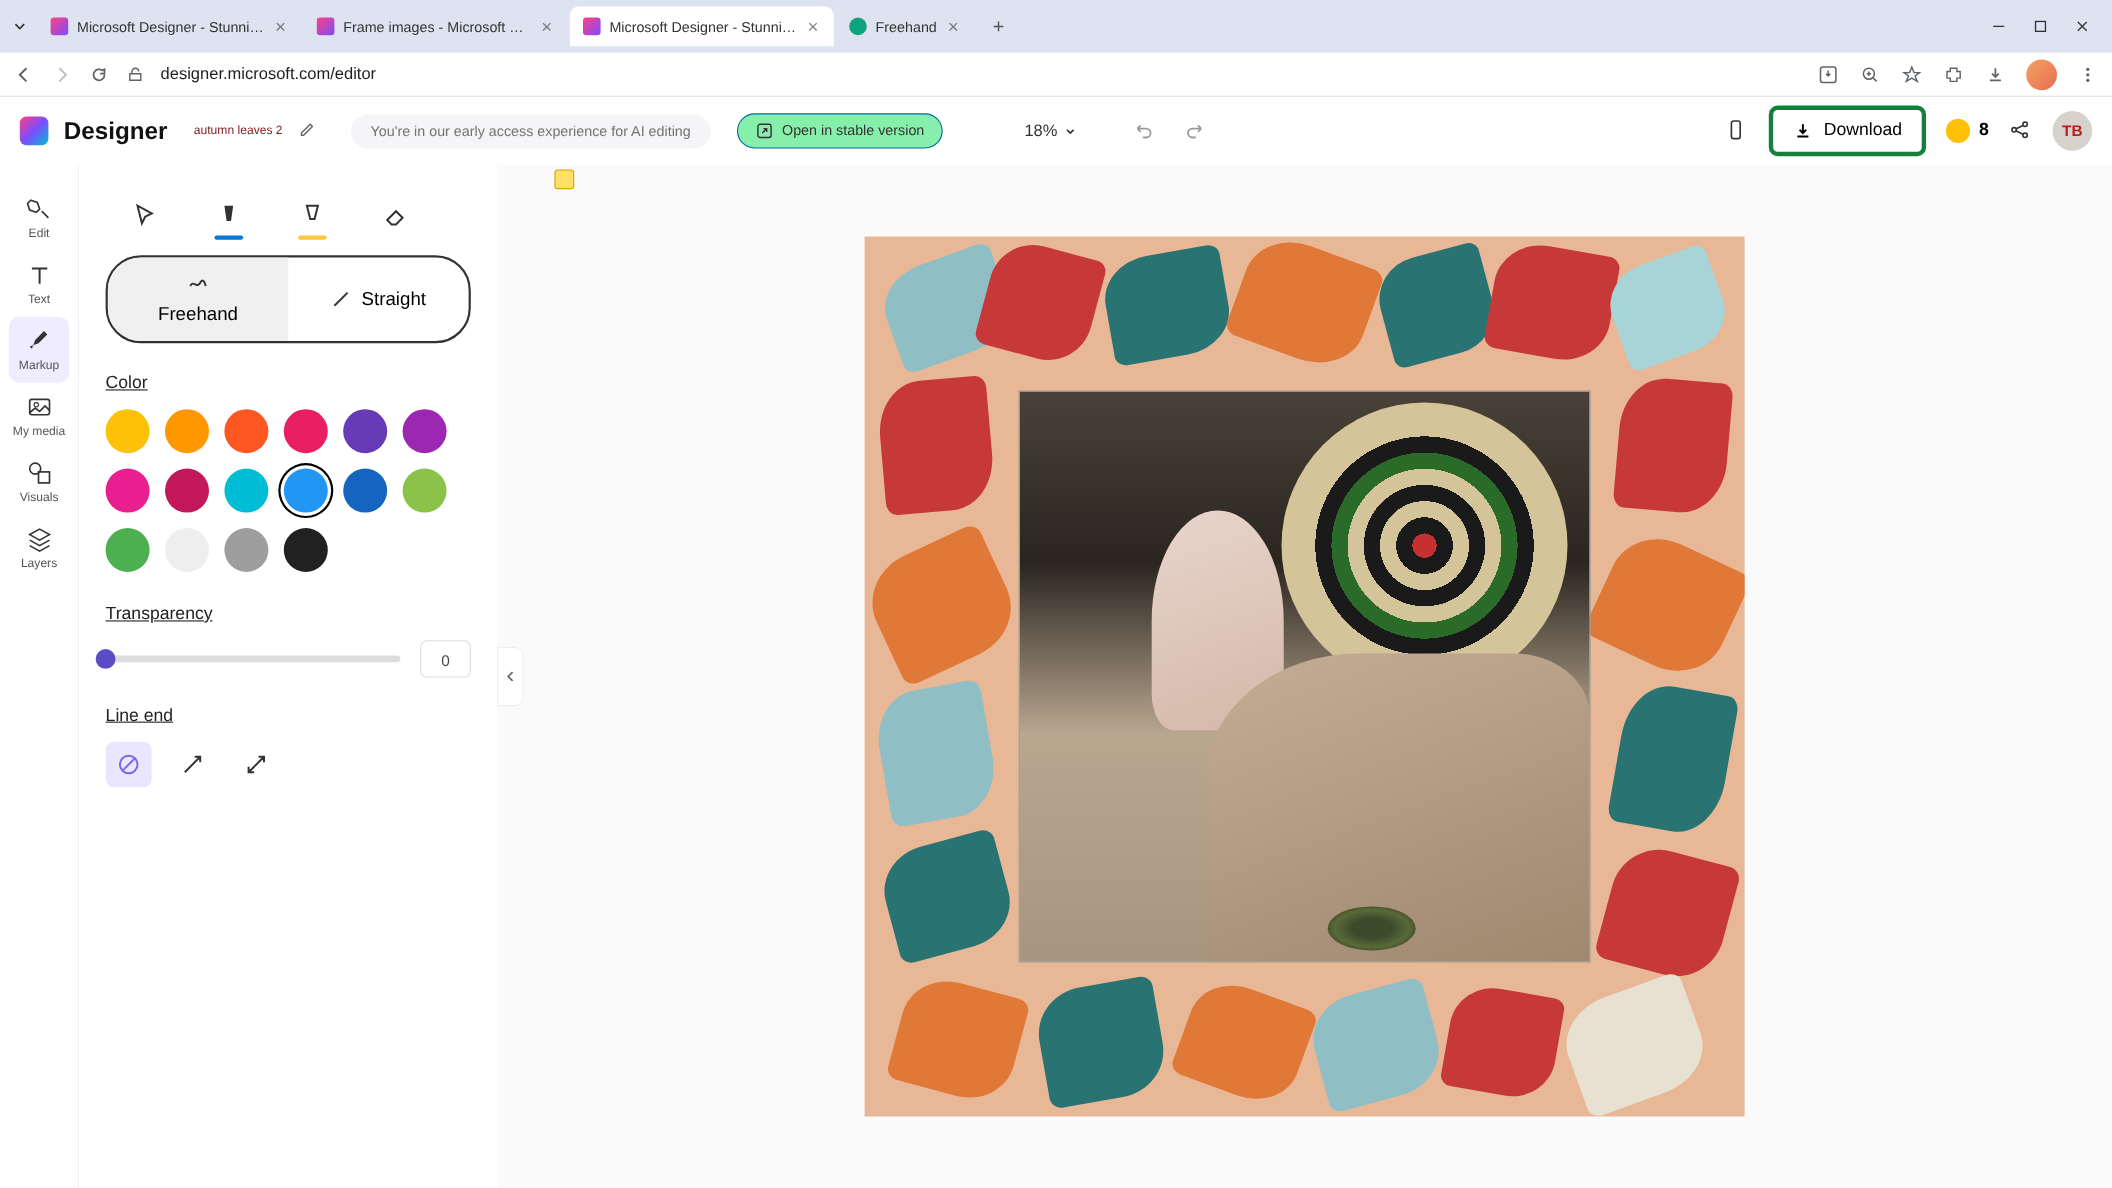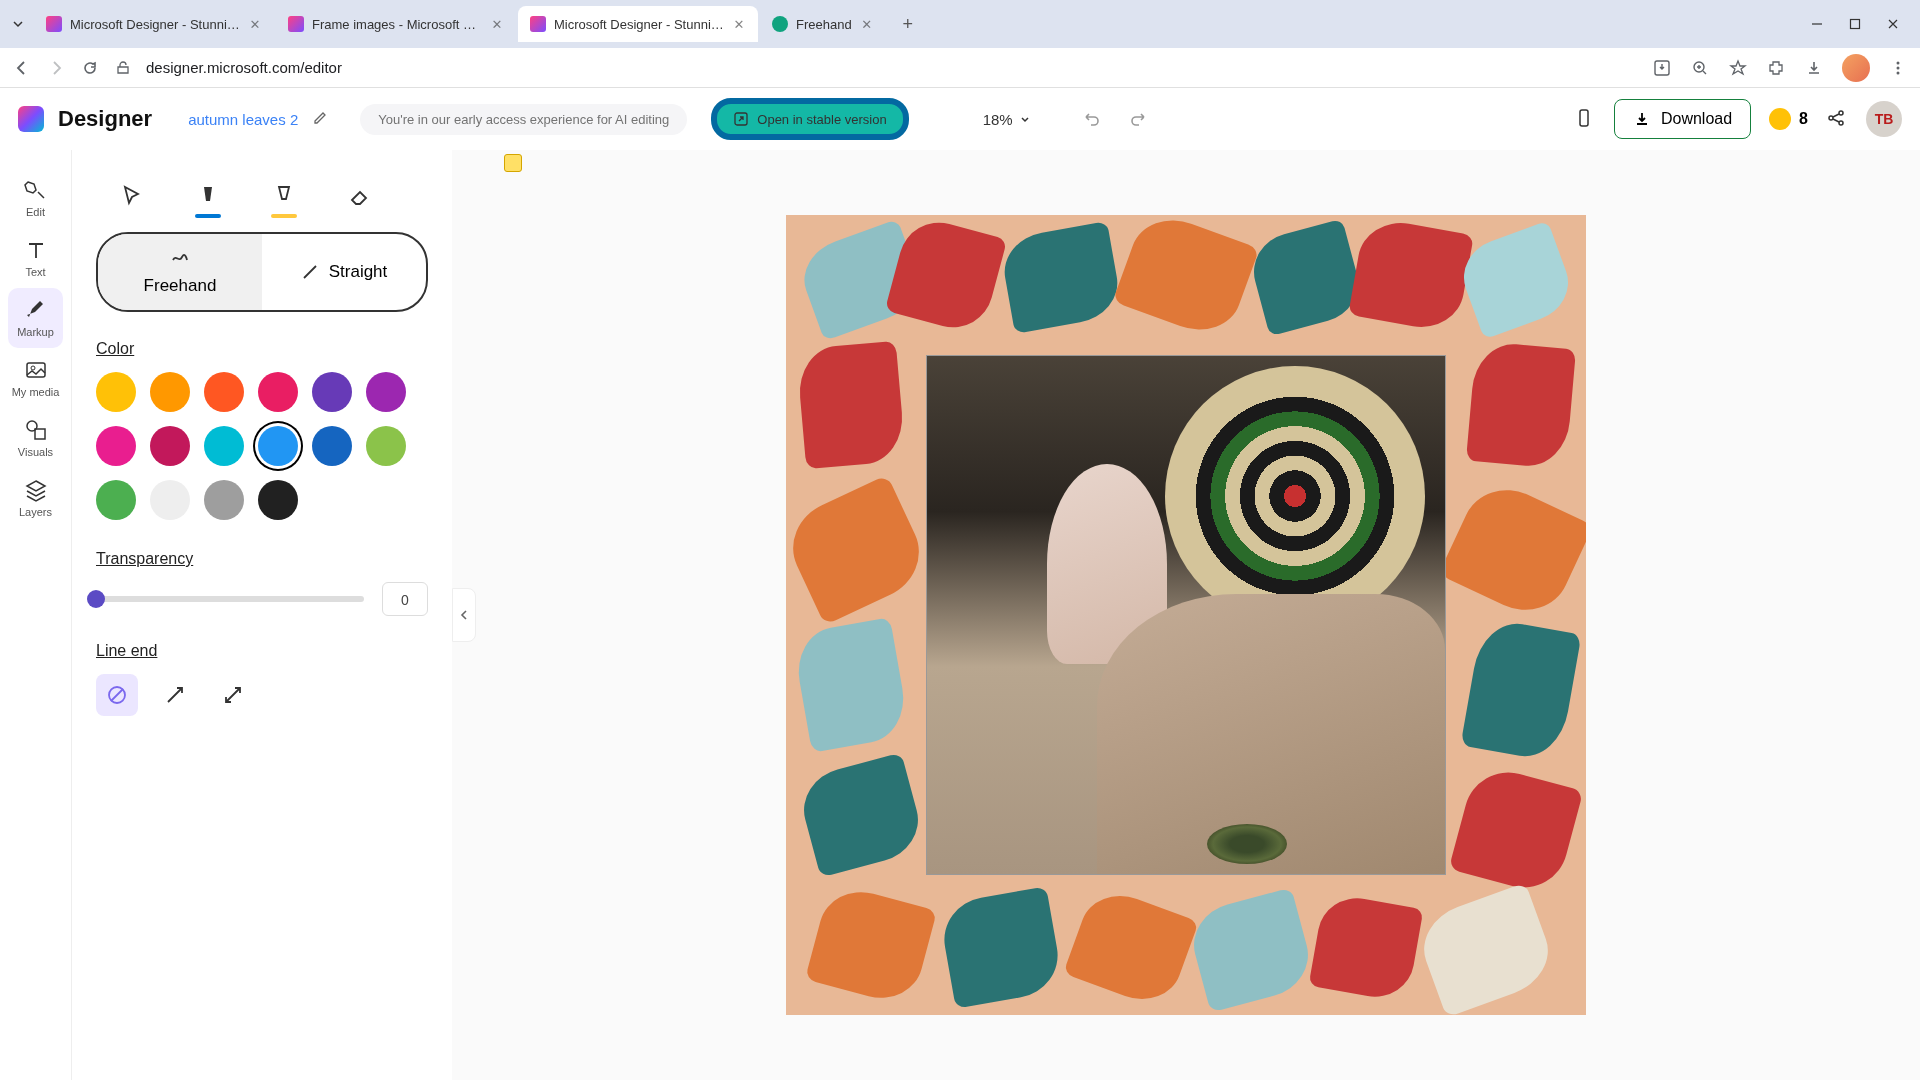"autumn leaves 2" .doc-name { color: #3b82f6 -> #7f1d1d; font-size: 15px -> 11px; margin-left: 22px -> 10px }
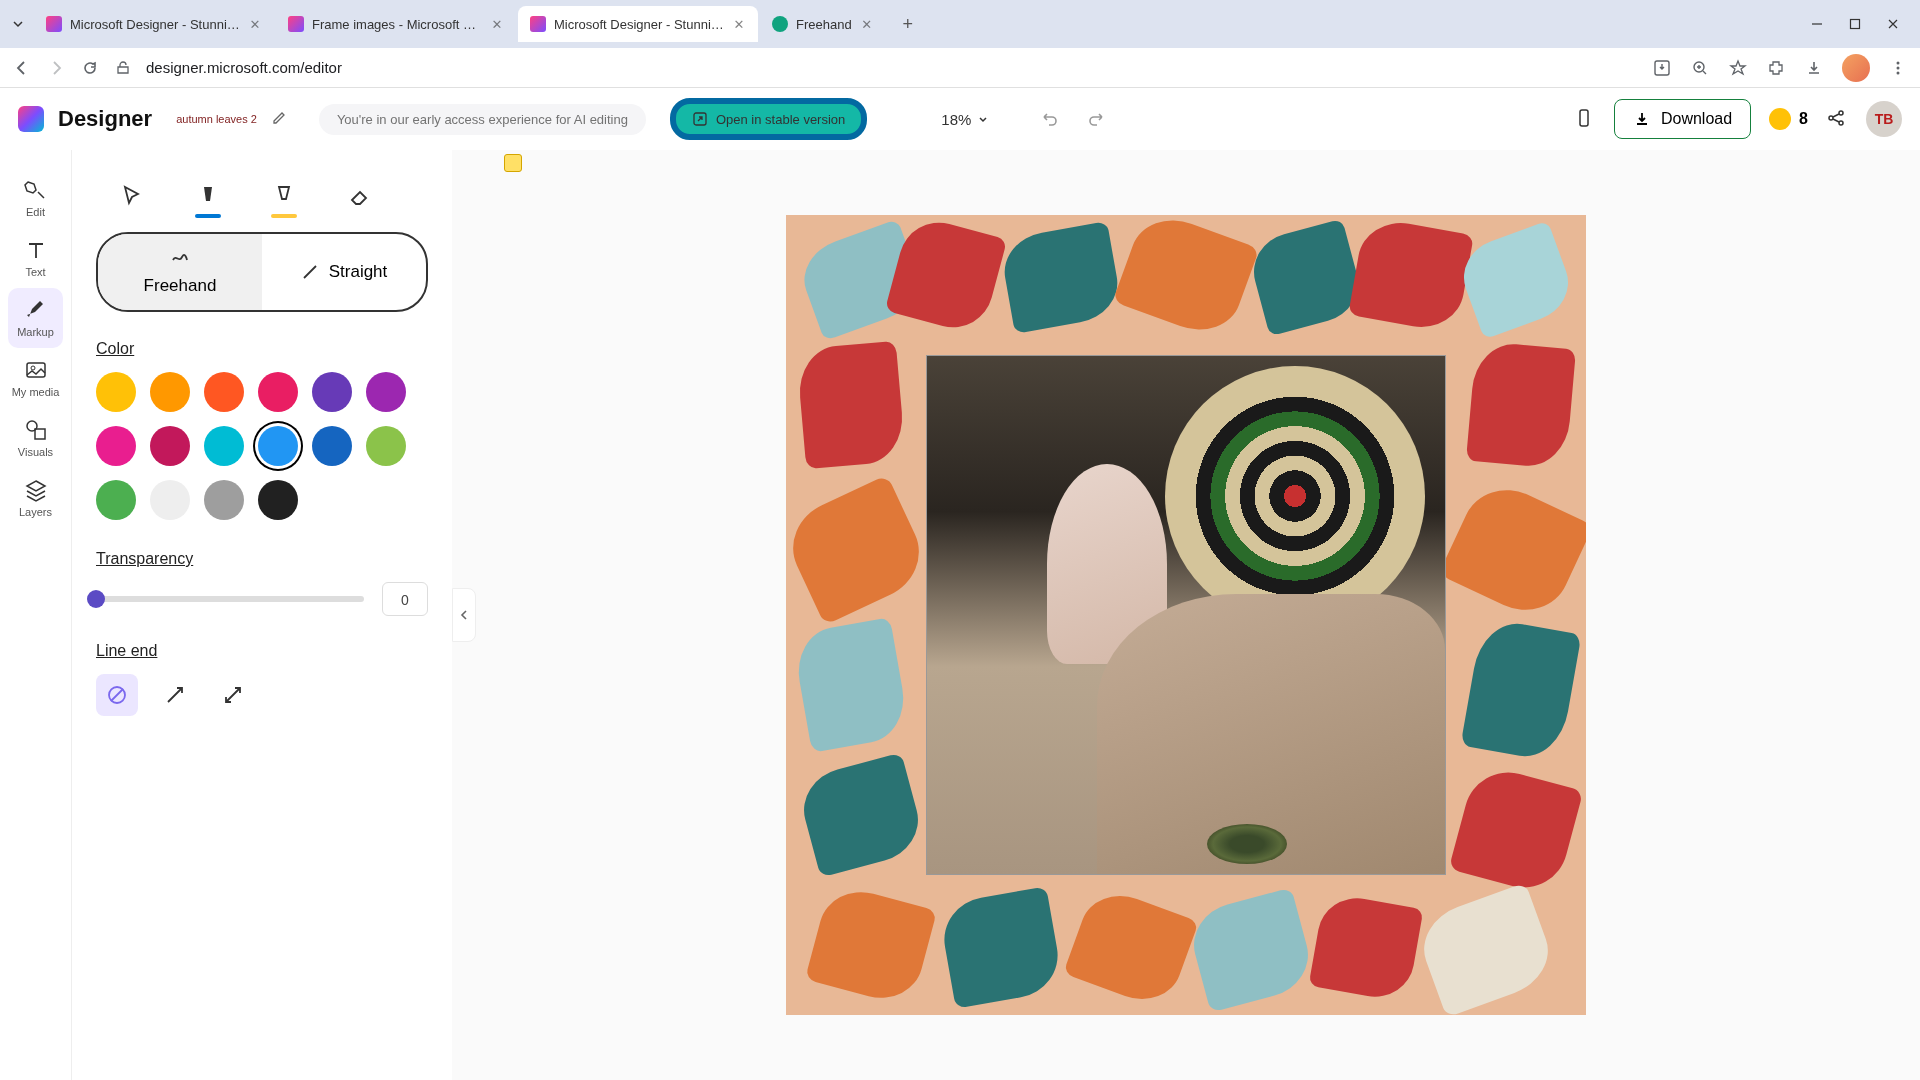"Open in stable version" .stable-btn { align-items: flex-end -> flex-start; background: #14b8a6 -> #86efac; border: 6px solid #0369a1 -> 1px solid #0369a1 }
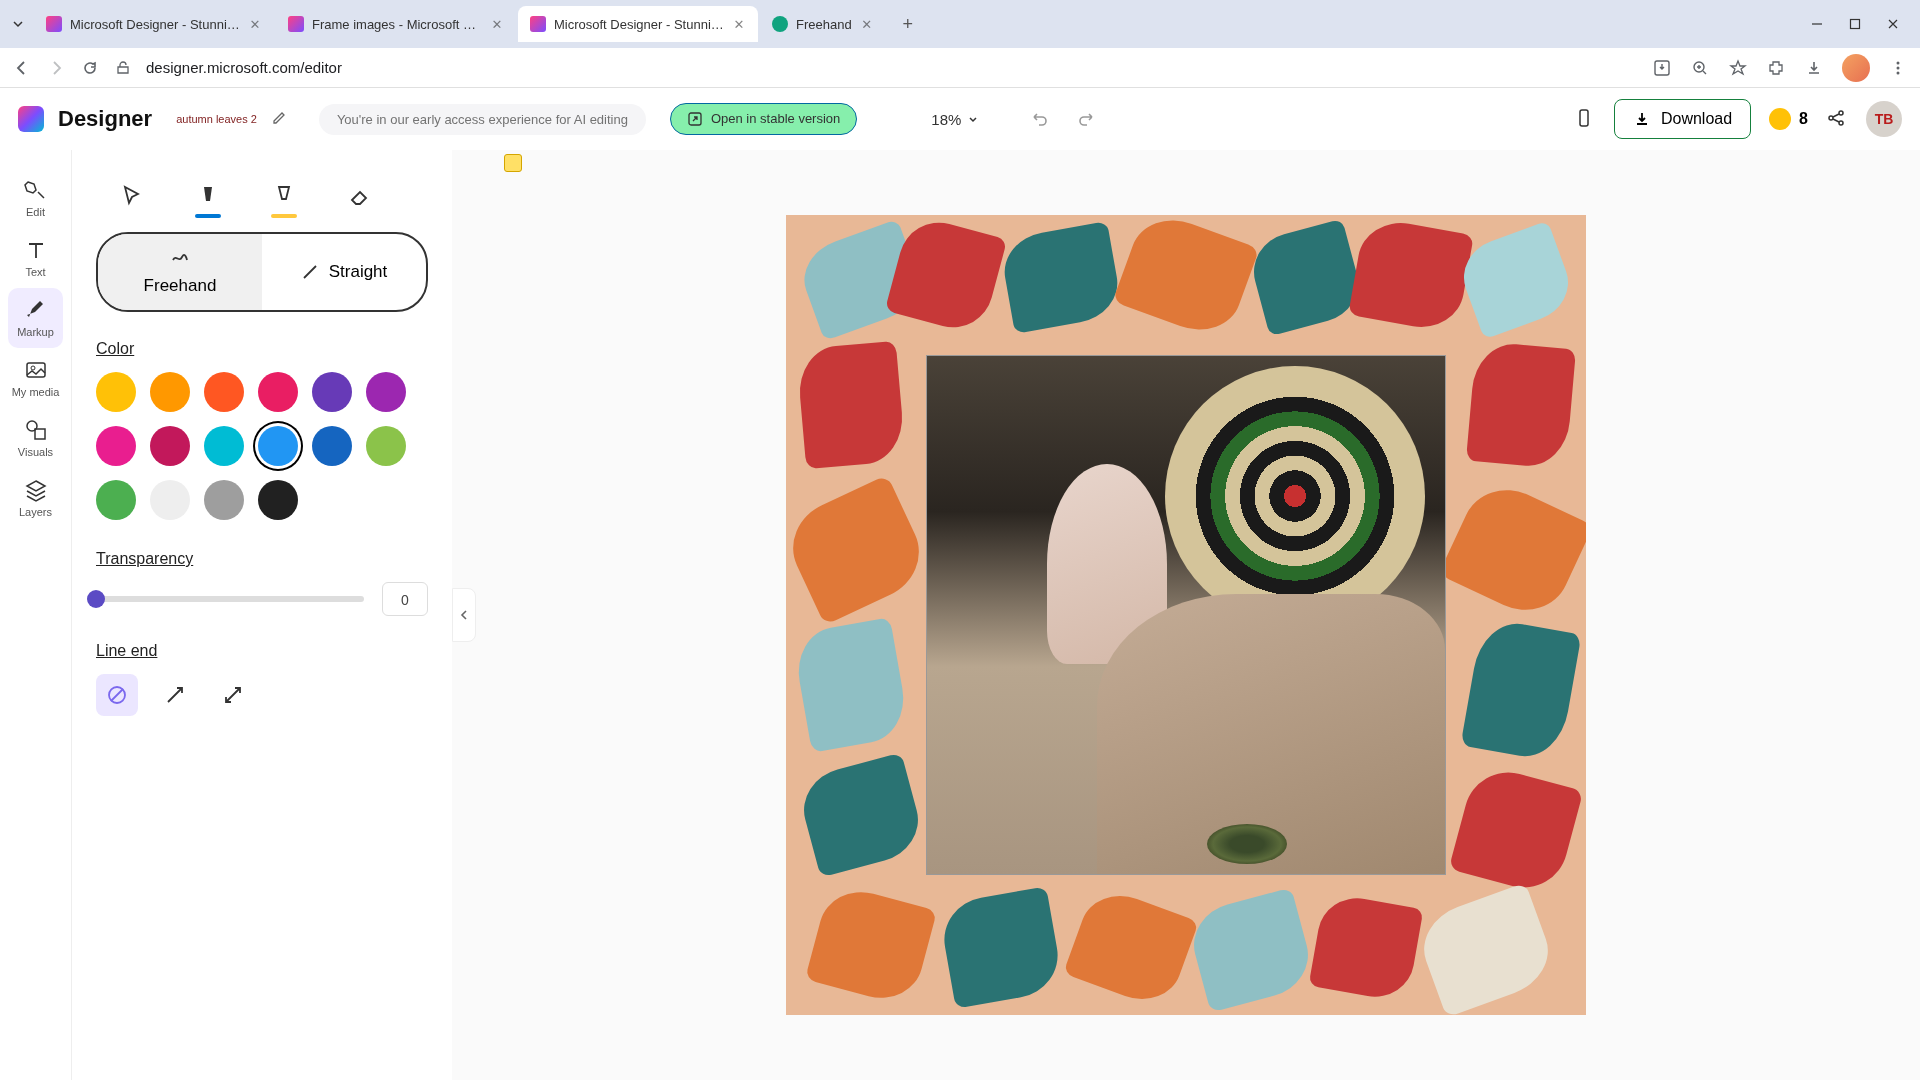"Download" .download-btn { border: 1px solid #15803d -> 4px solid #15803d }
